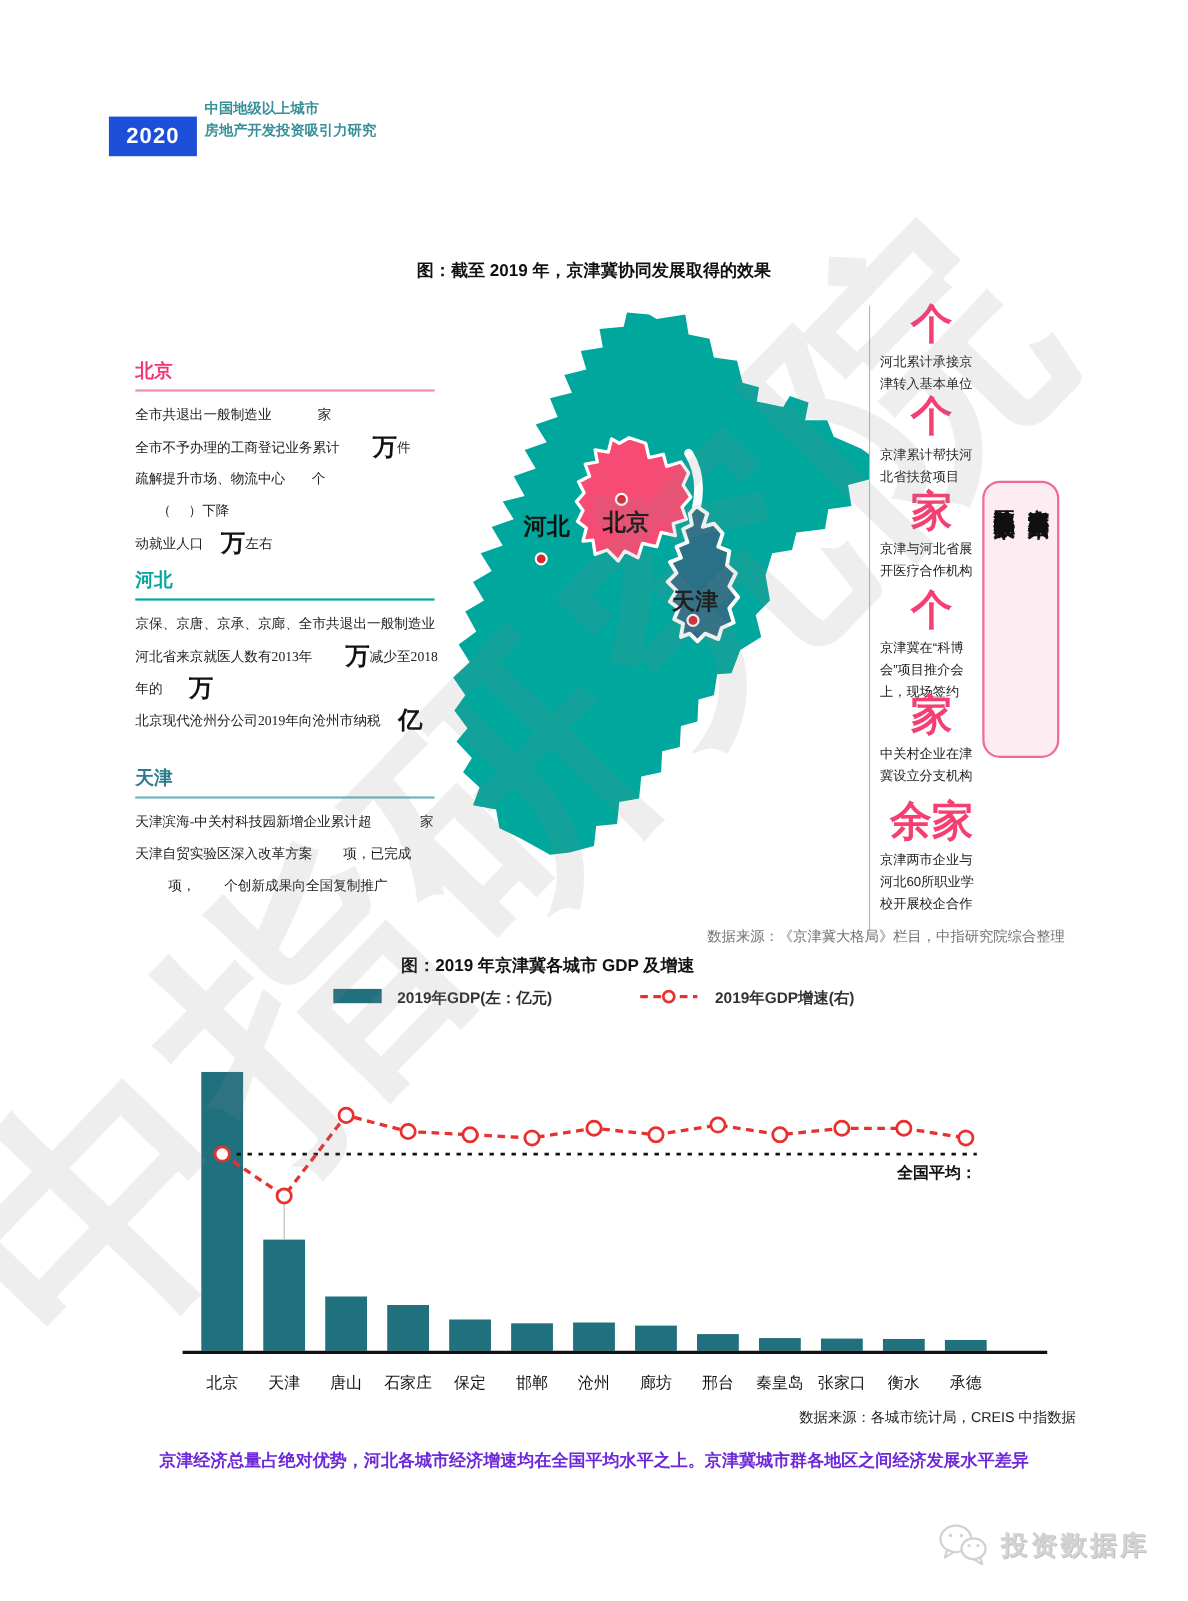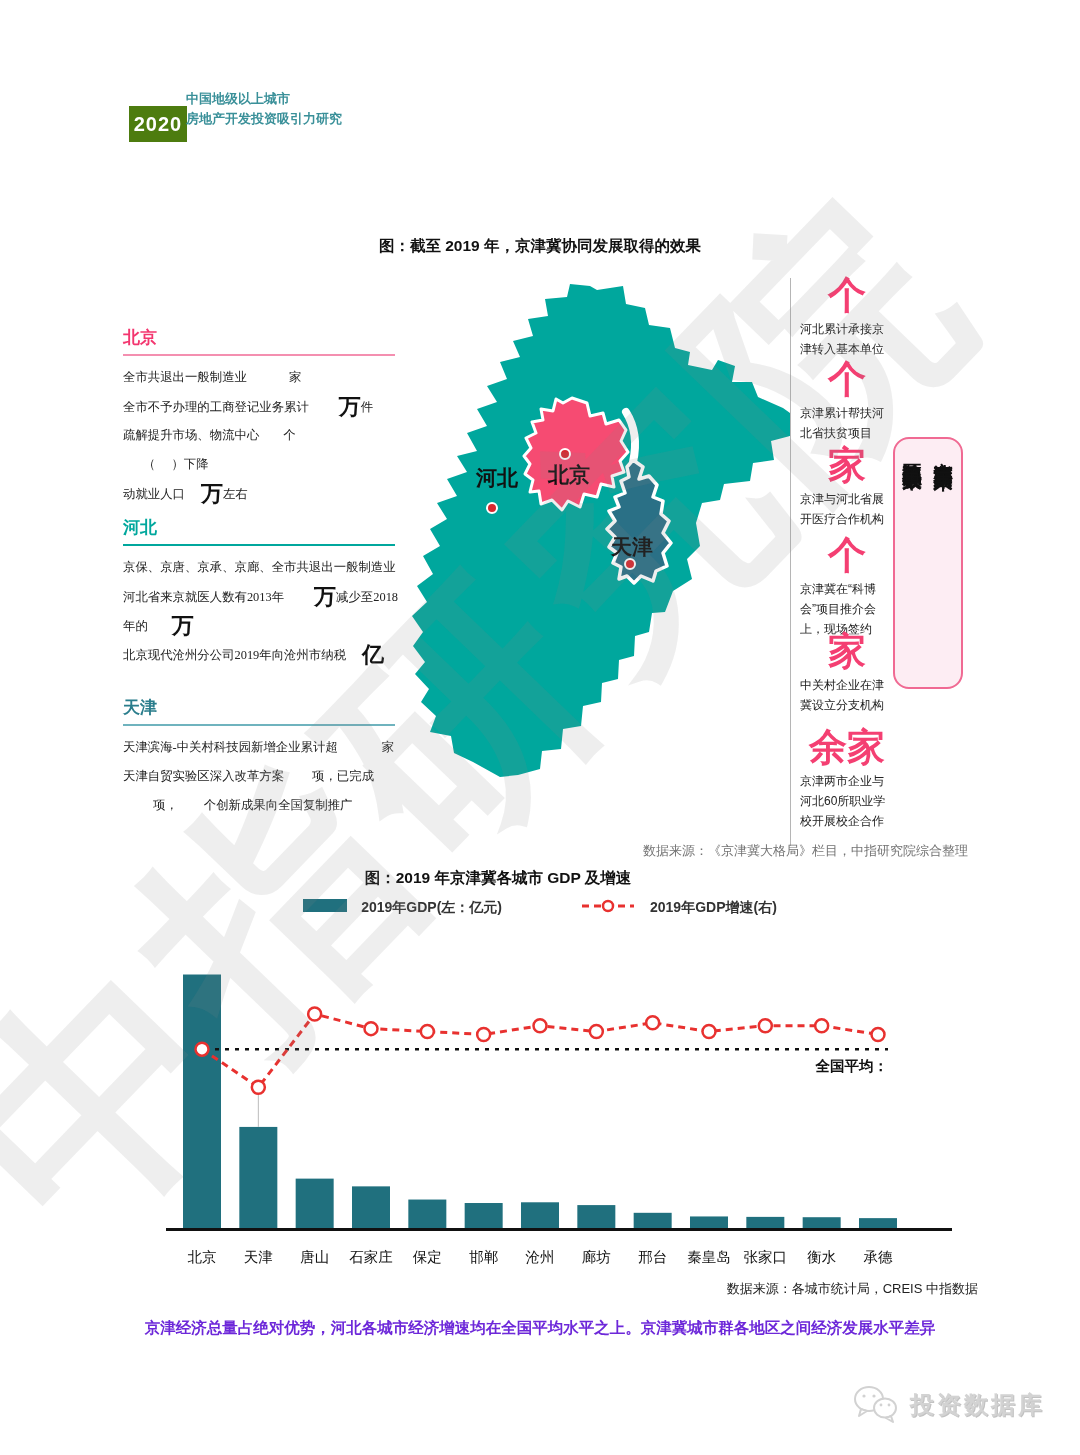"2020" .hdr-badge { background: #4d7c0f -> #1d4ed8; left: 129px -> 99px; width: 58px -> 80px }
